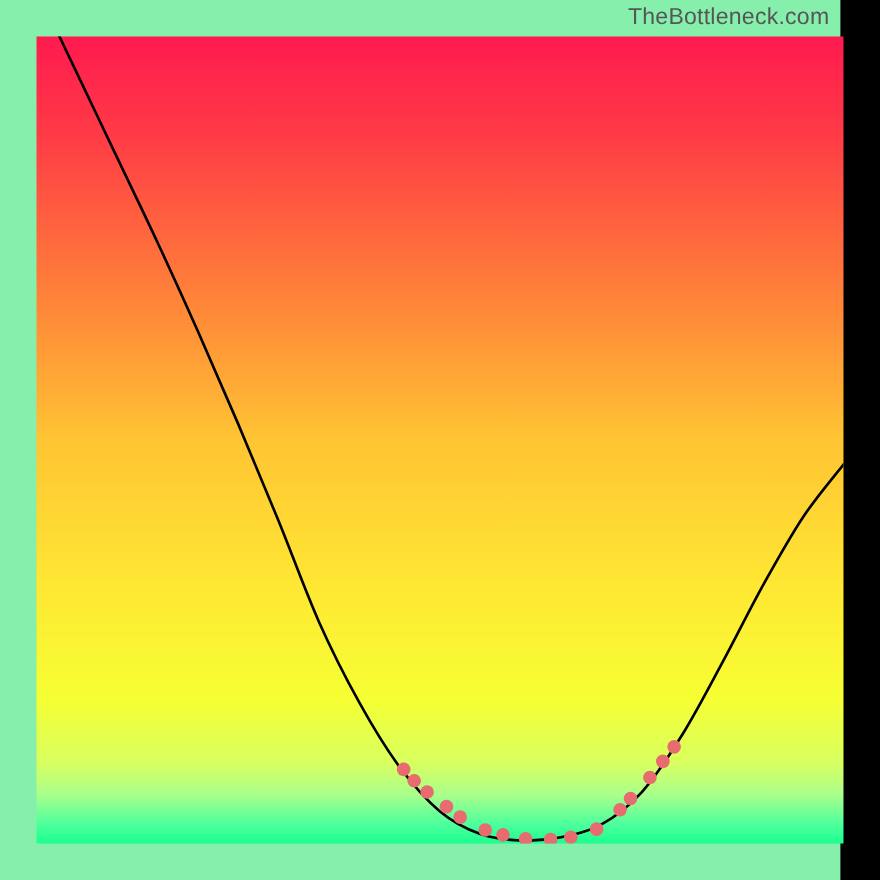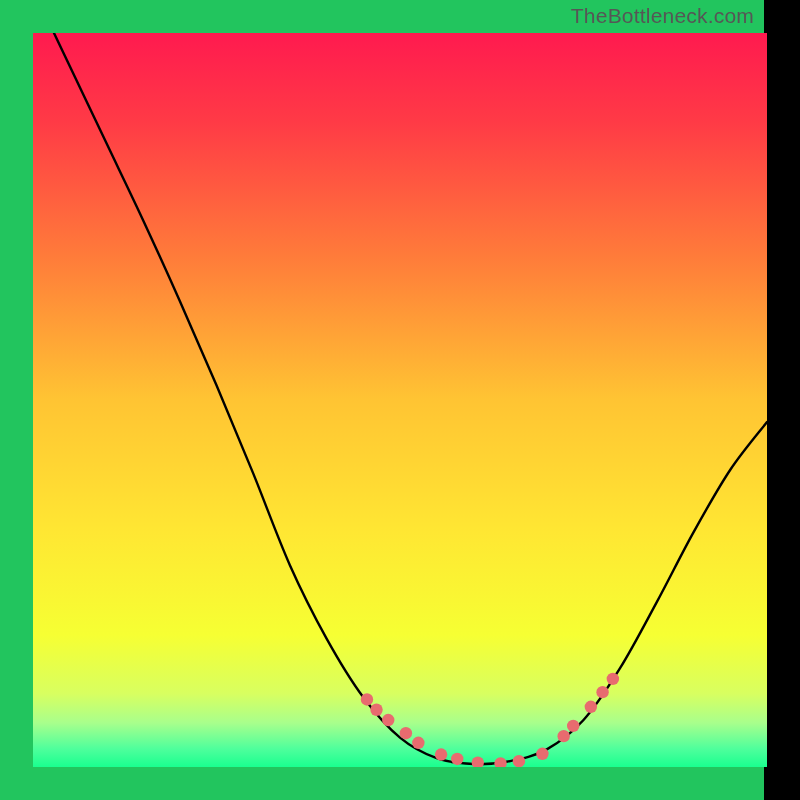"TheBottleneck.com" .stage { background: #22c55e -> #86efac }
